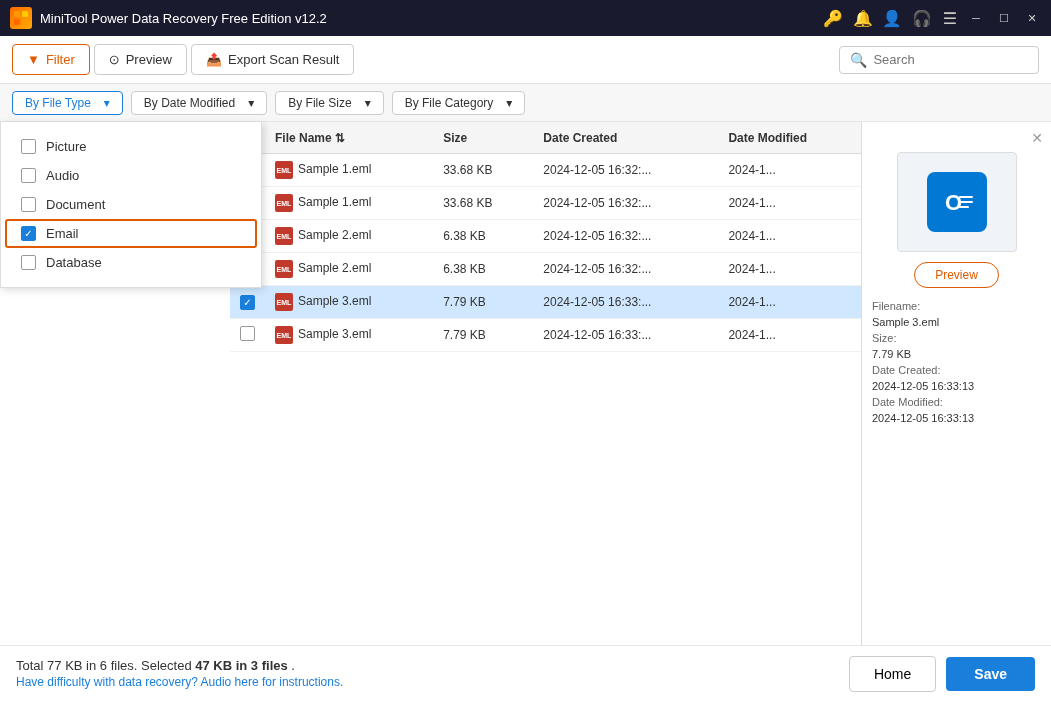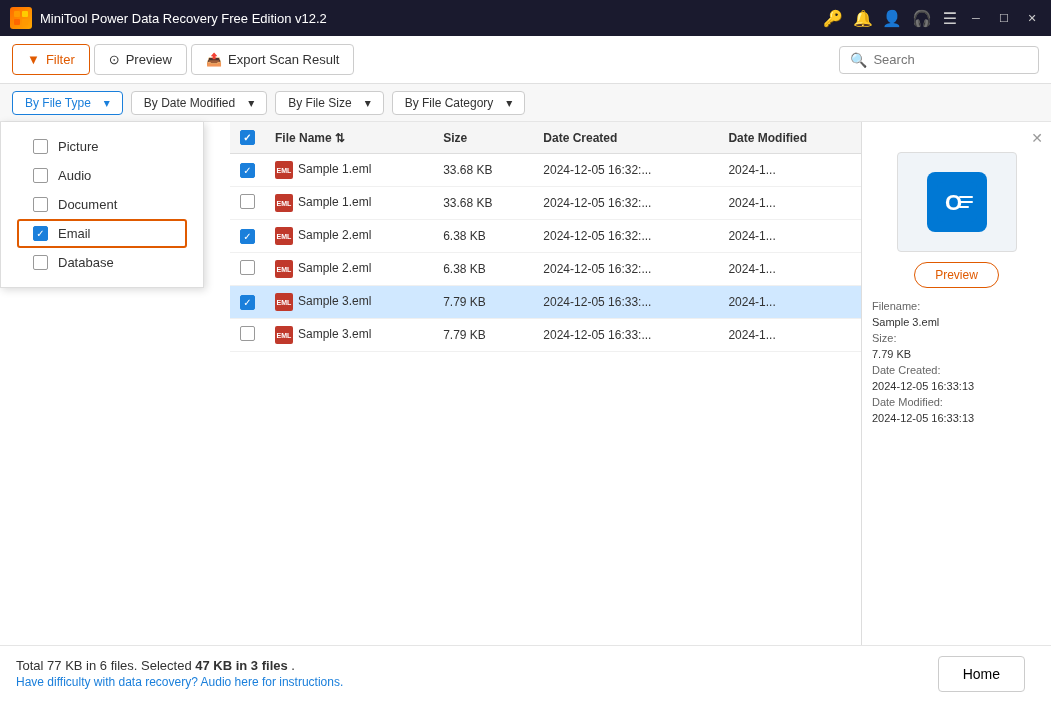"Picture" .dropdown-panel { padding: 10px 16px -> 10px 4px; width: 204px -> 262px }
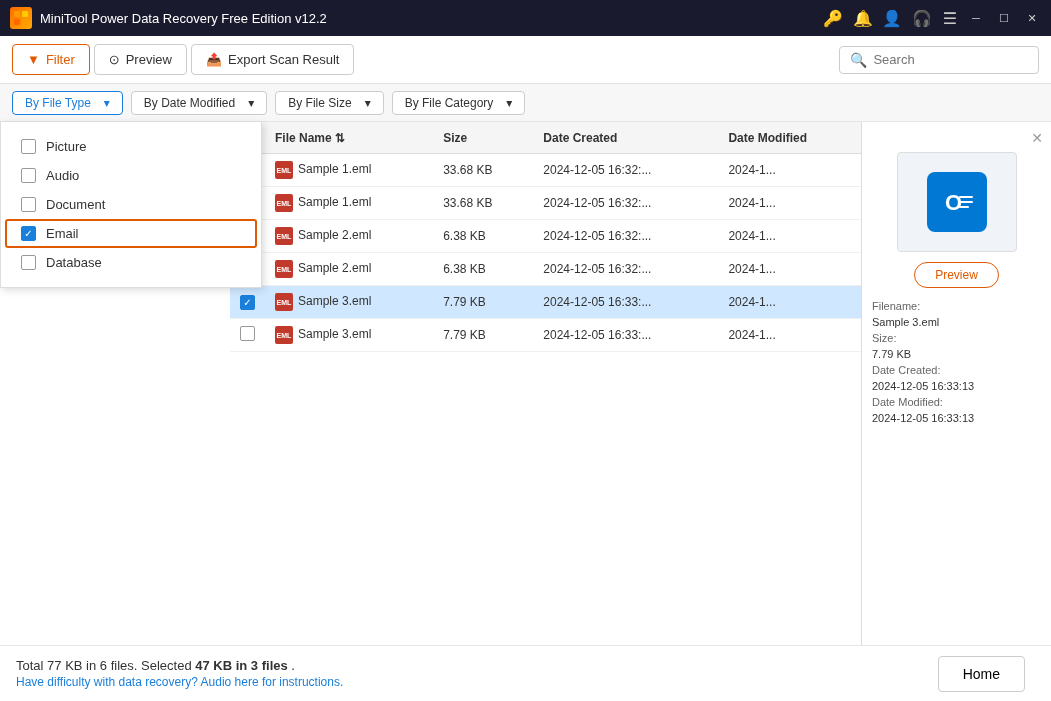"Save" button.save-btn { html: none -> <button>Save</button> }
